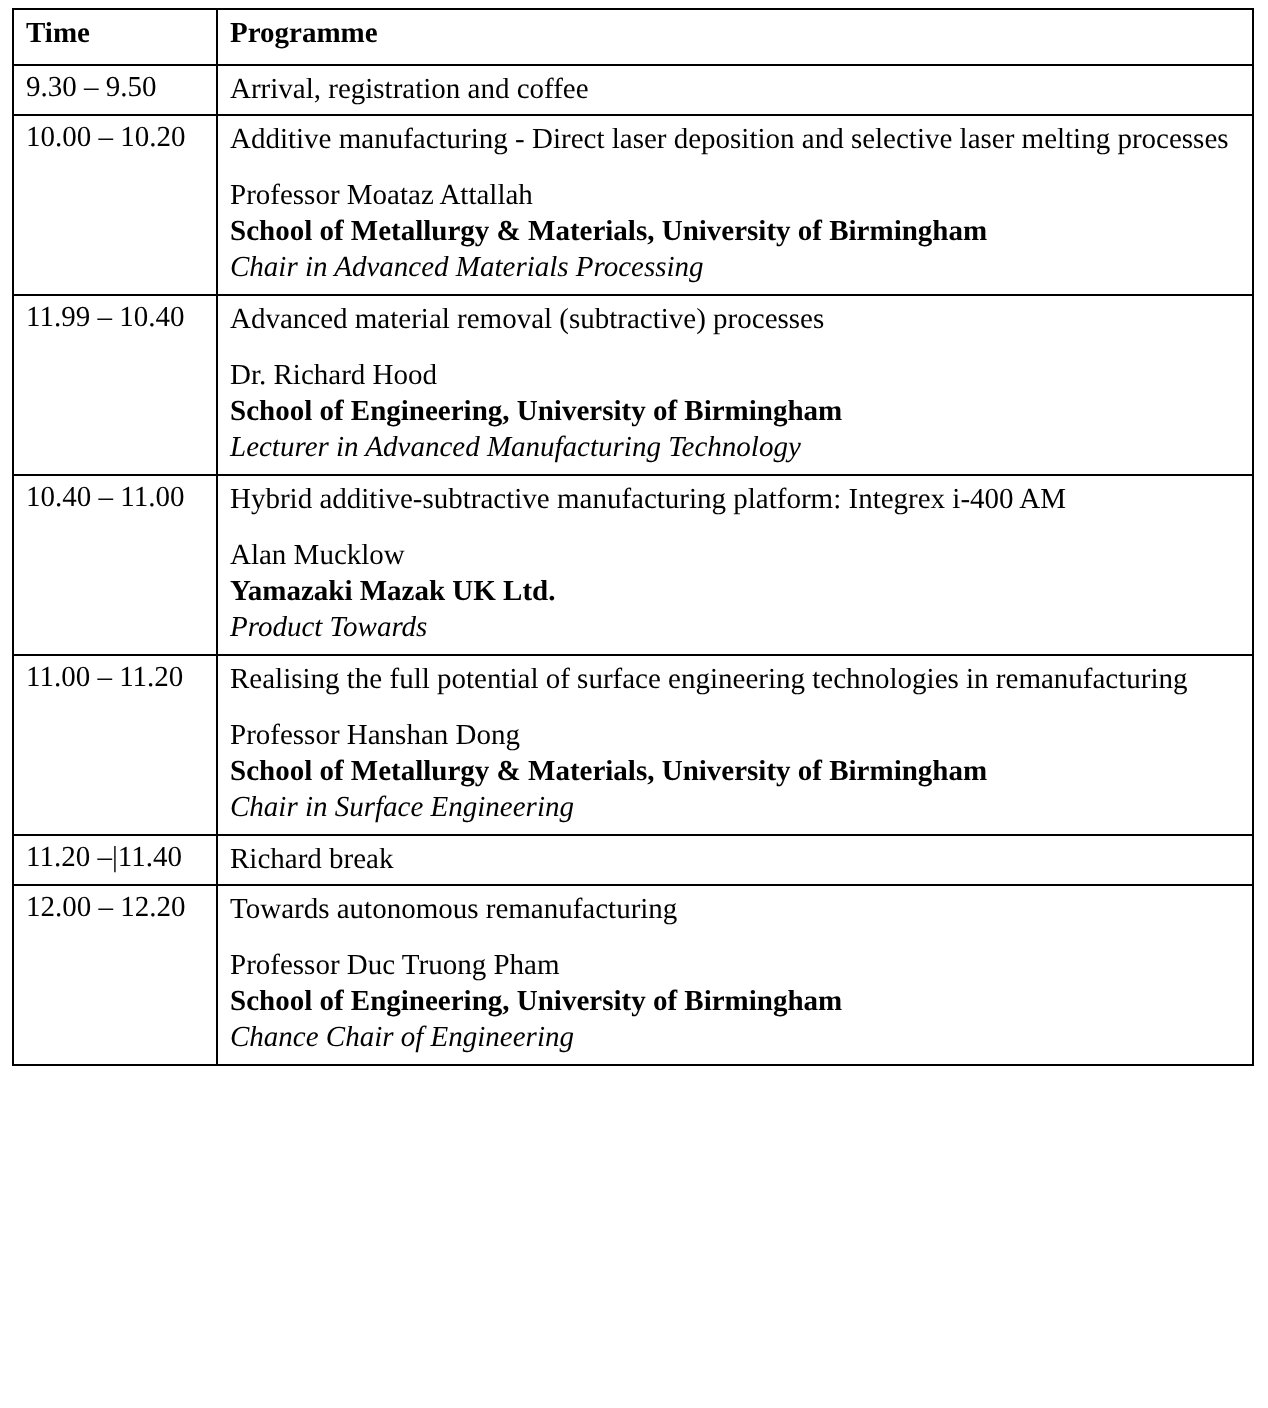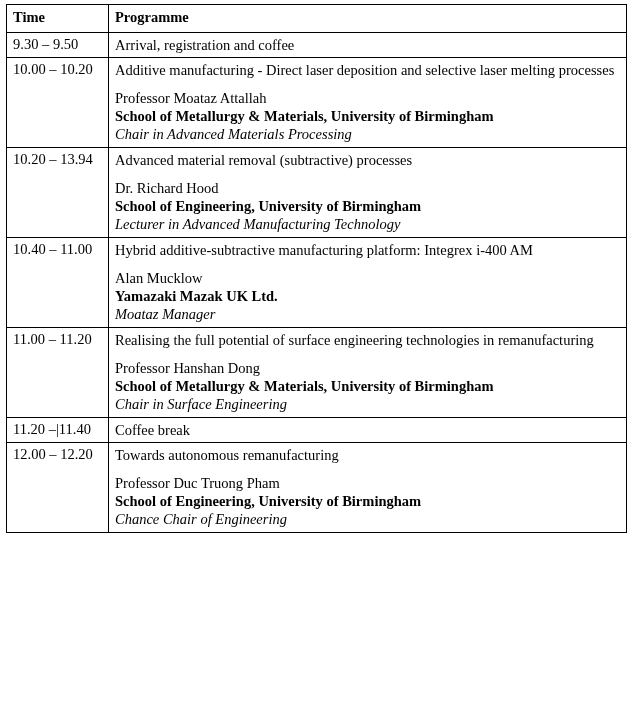"10.20 – 13.94" td.time { text: 10.20 – 13.94 -> 11.99 – 10.40 }
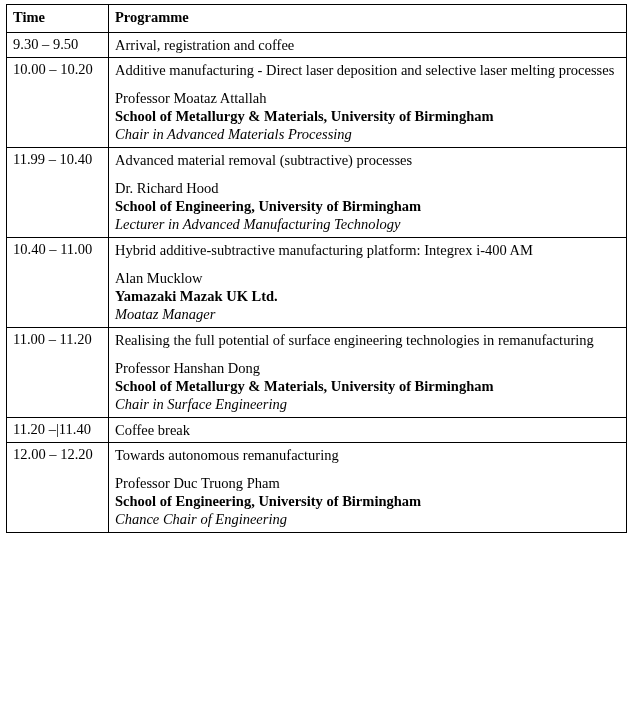"Moataz Manager" span.speaker-role { text: Moataz Manager -> Product Towards }
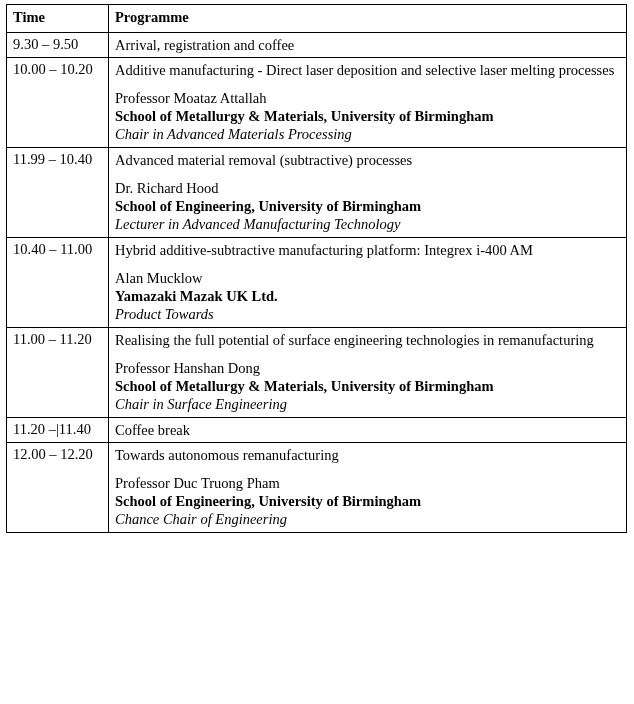"Coffee break" div.title { text: Coffee -> Richard }
